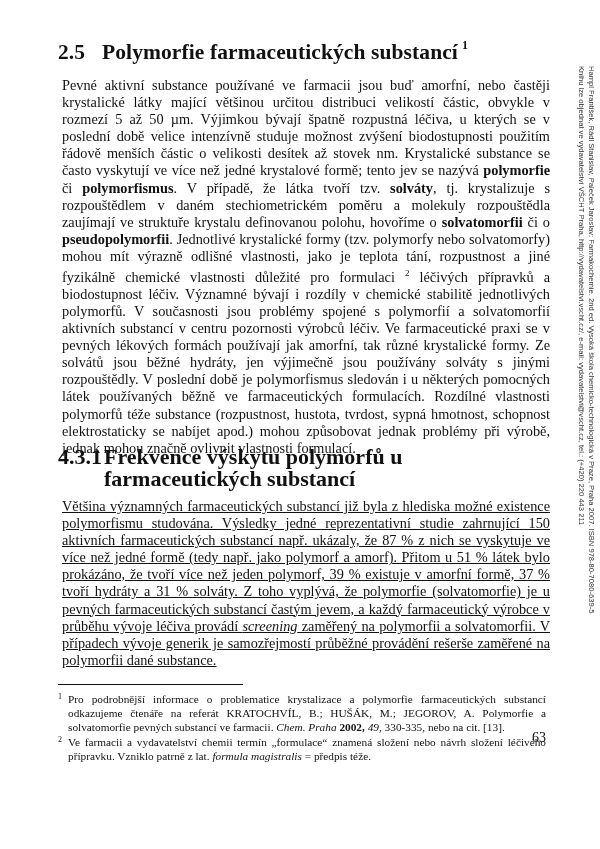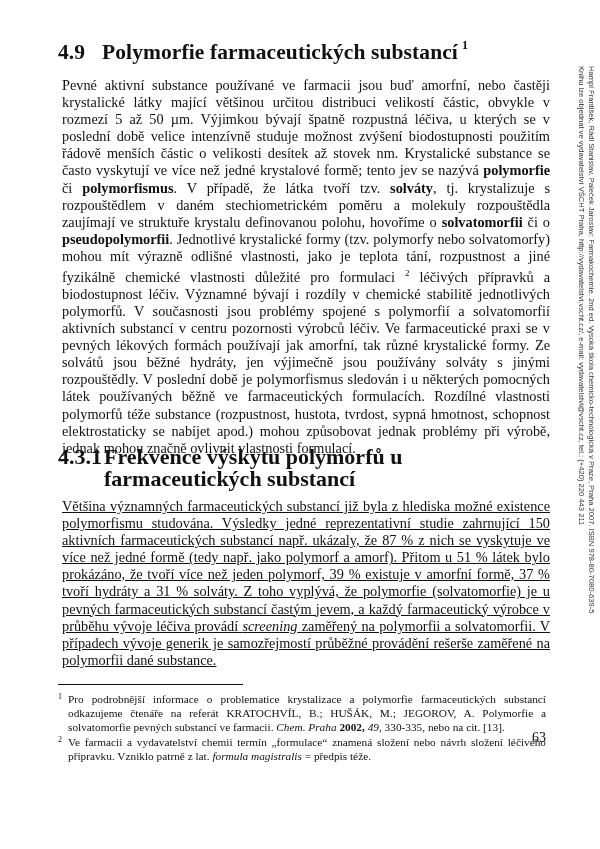"4.9" span.num { text: 4.9 -> 2.5 }
